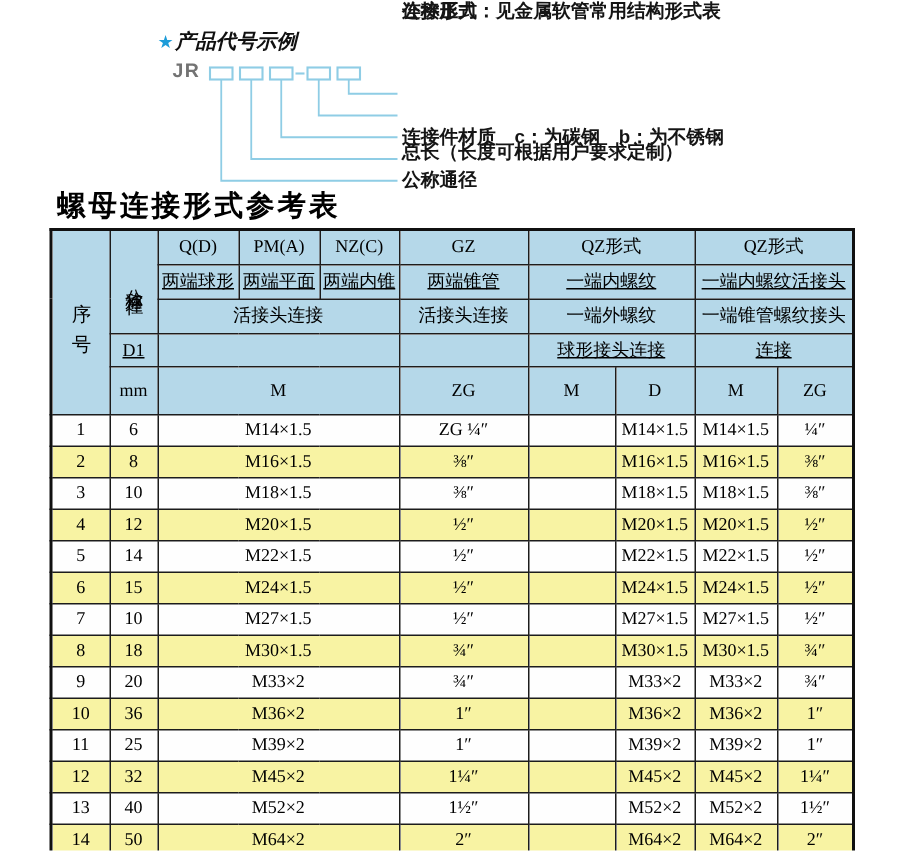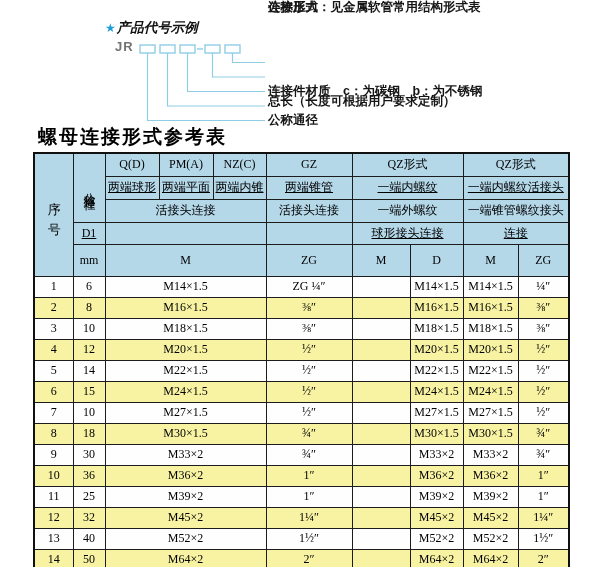"30" td { text: 30 -> 20 }
